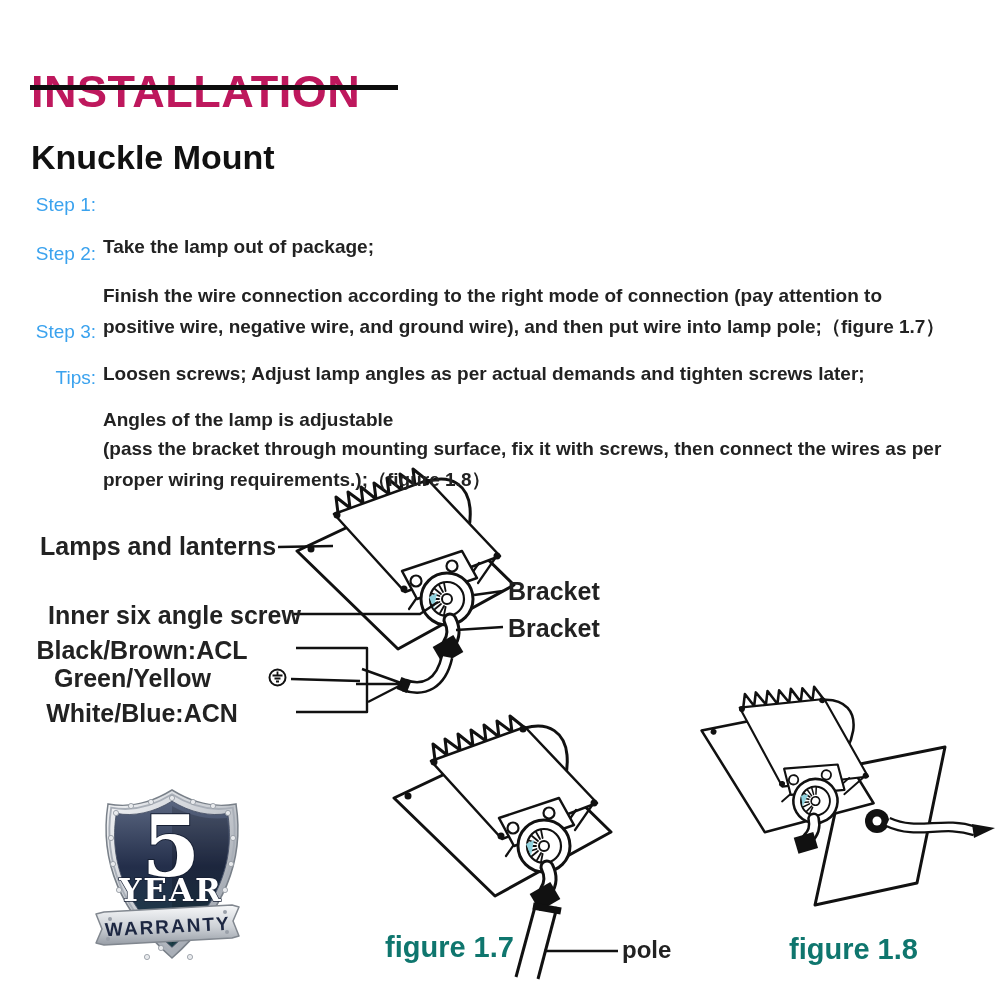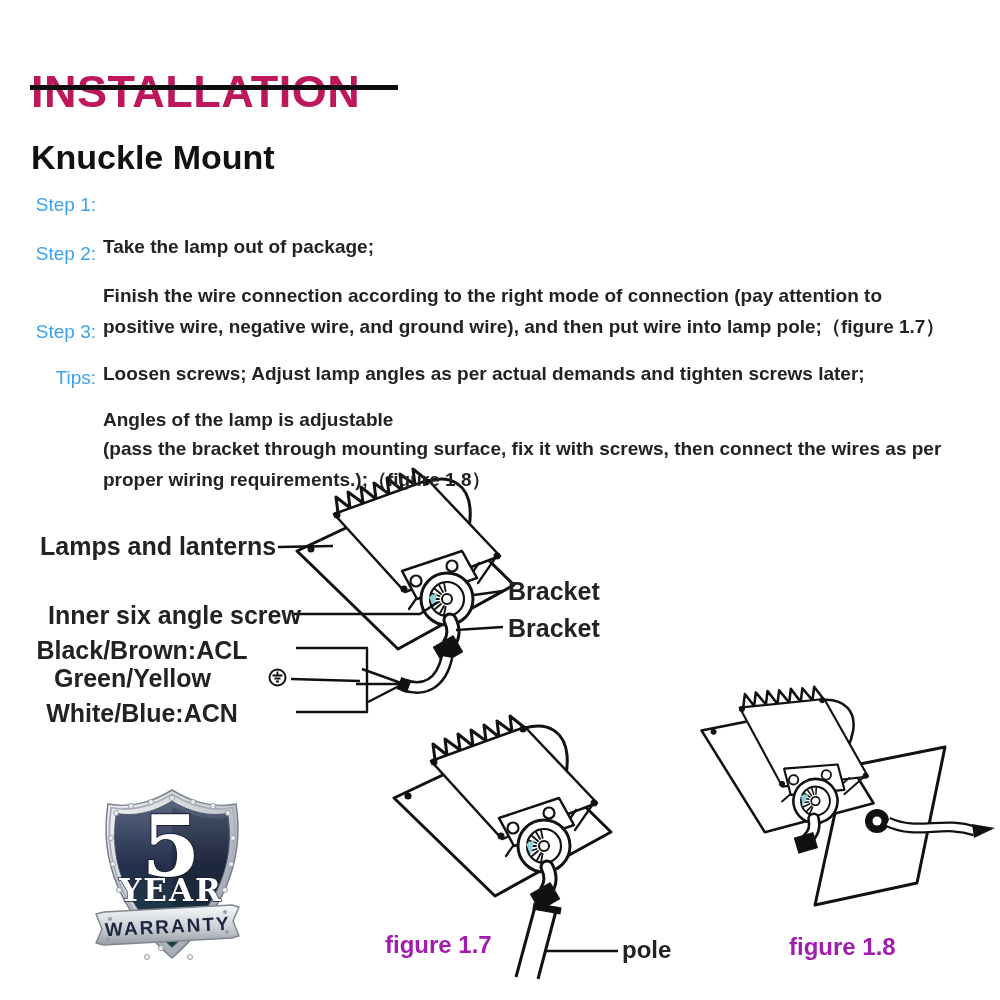"figure 1.7" .caption { color: #a21caf -> #0f766e; font-size: 24px -> 29px }
